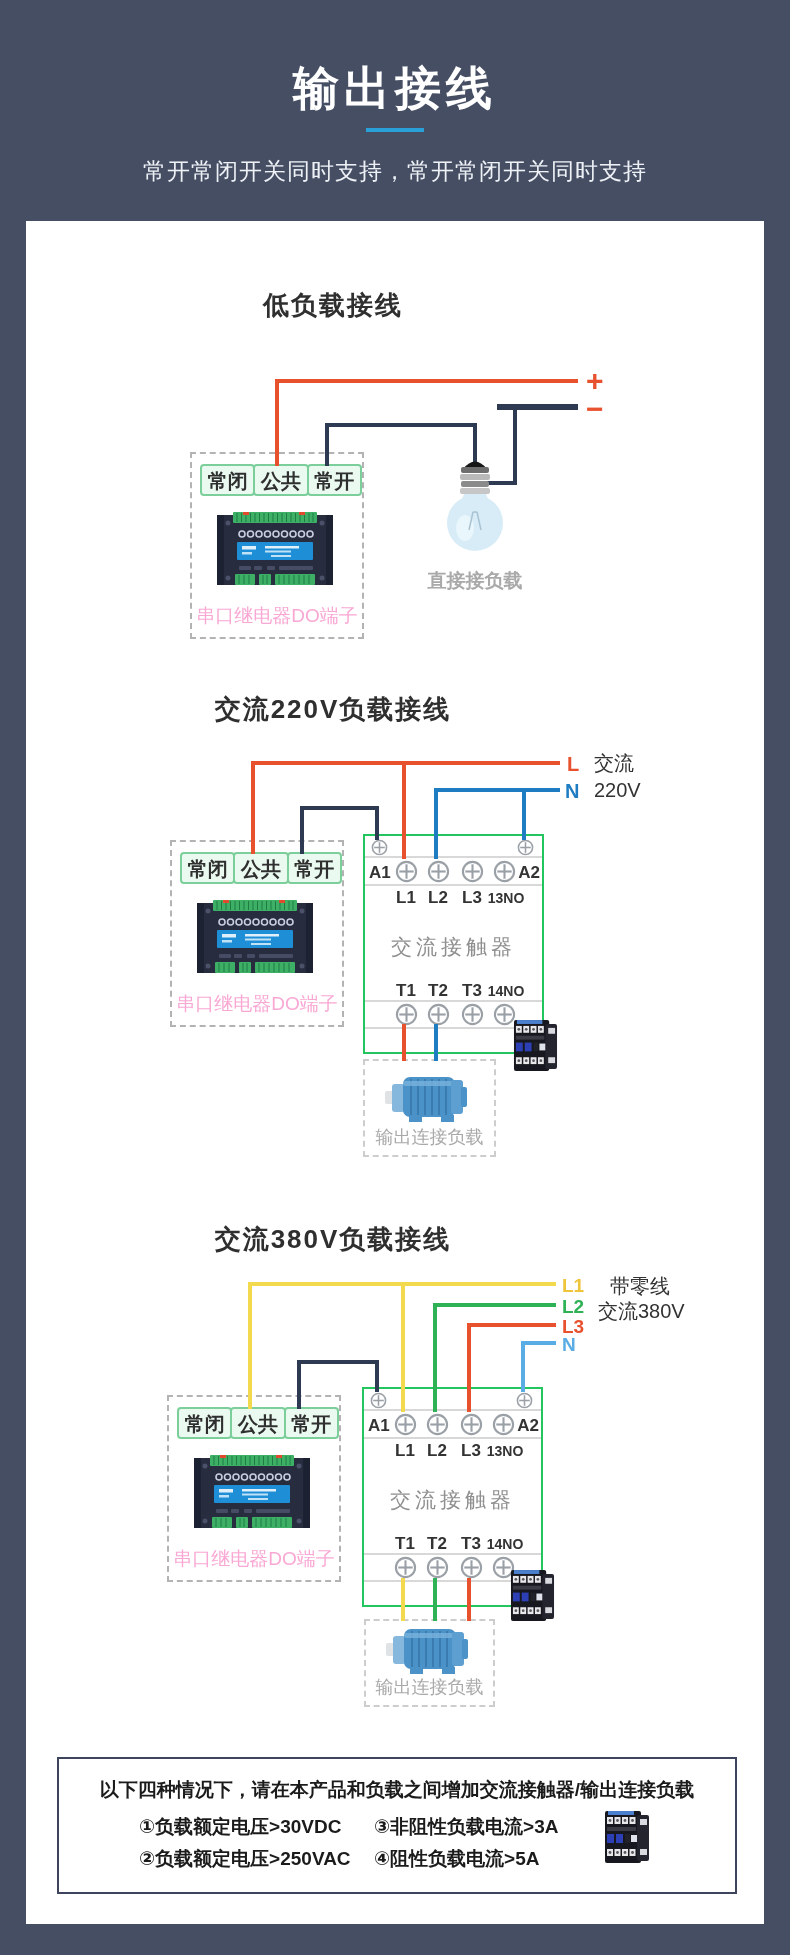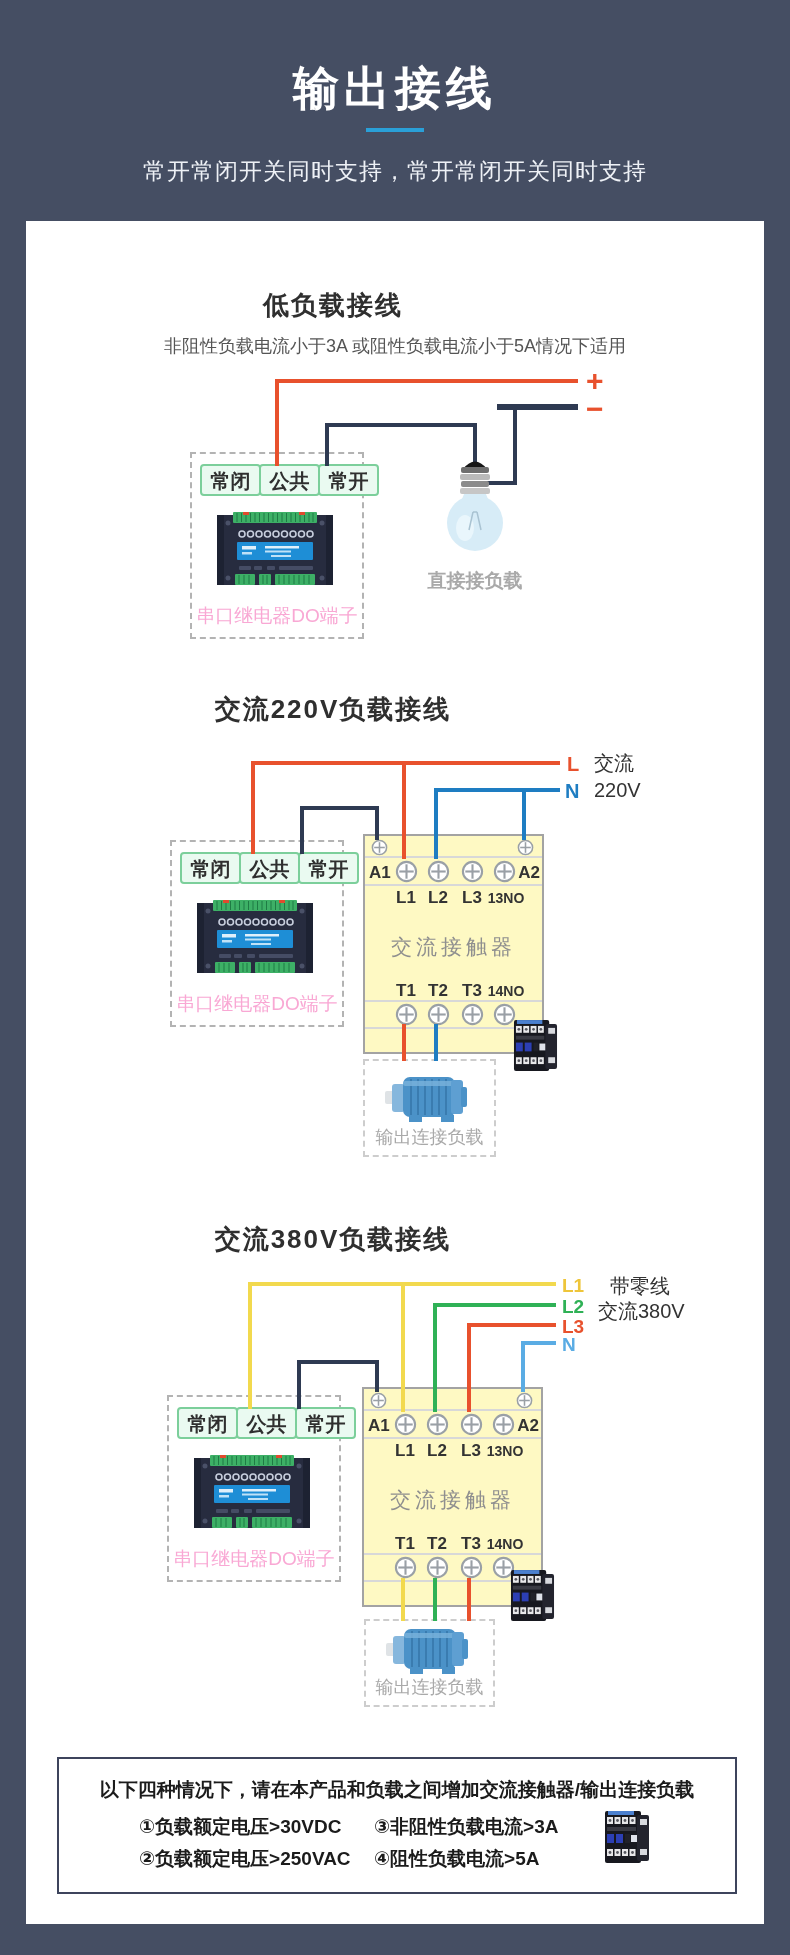"非阻性负载电流小于3A 或阻性负载电流小于5A情况下适用" div.sec-sub { html: <div>非阻性负载电流小于3A 或阻性负载电流小于5A情况下适用</div> -> none }
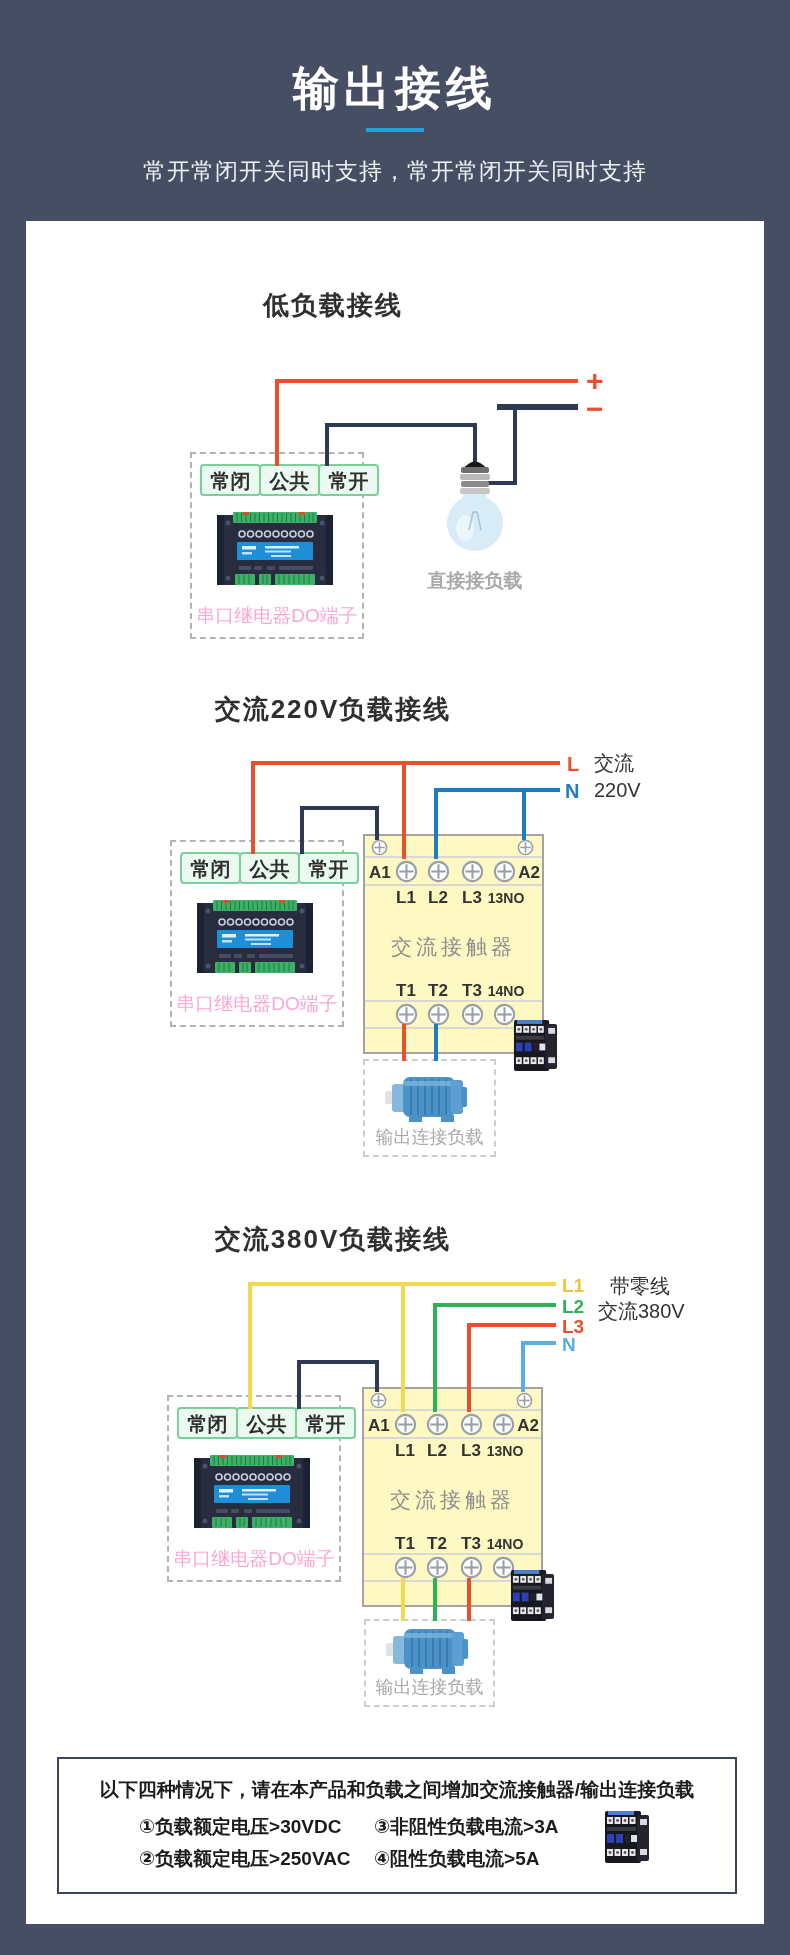"常闭" .tstrip { width: 179px -> 162px }
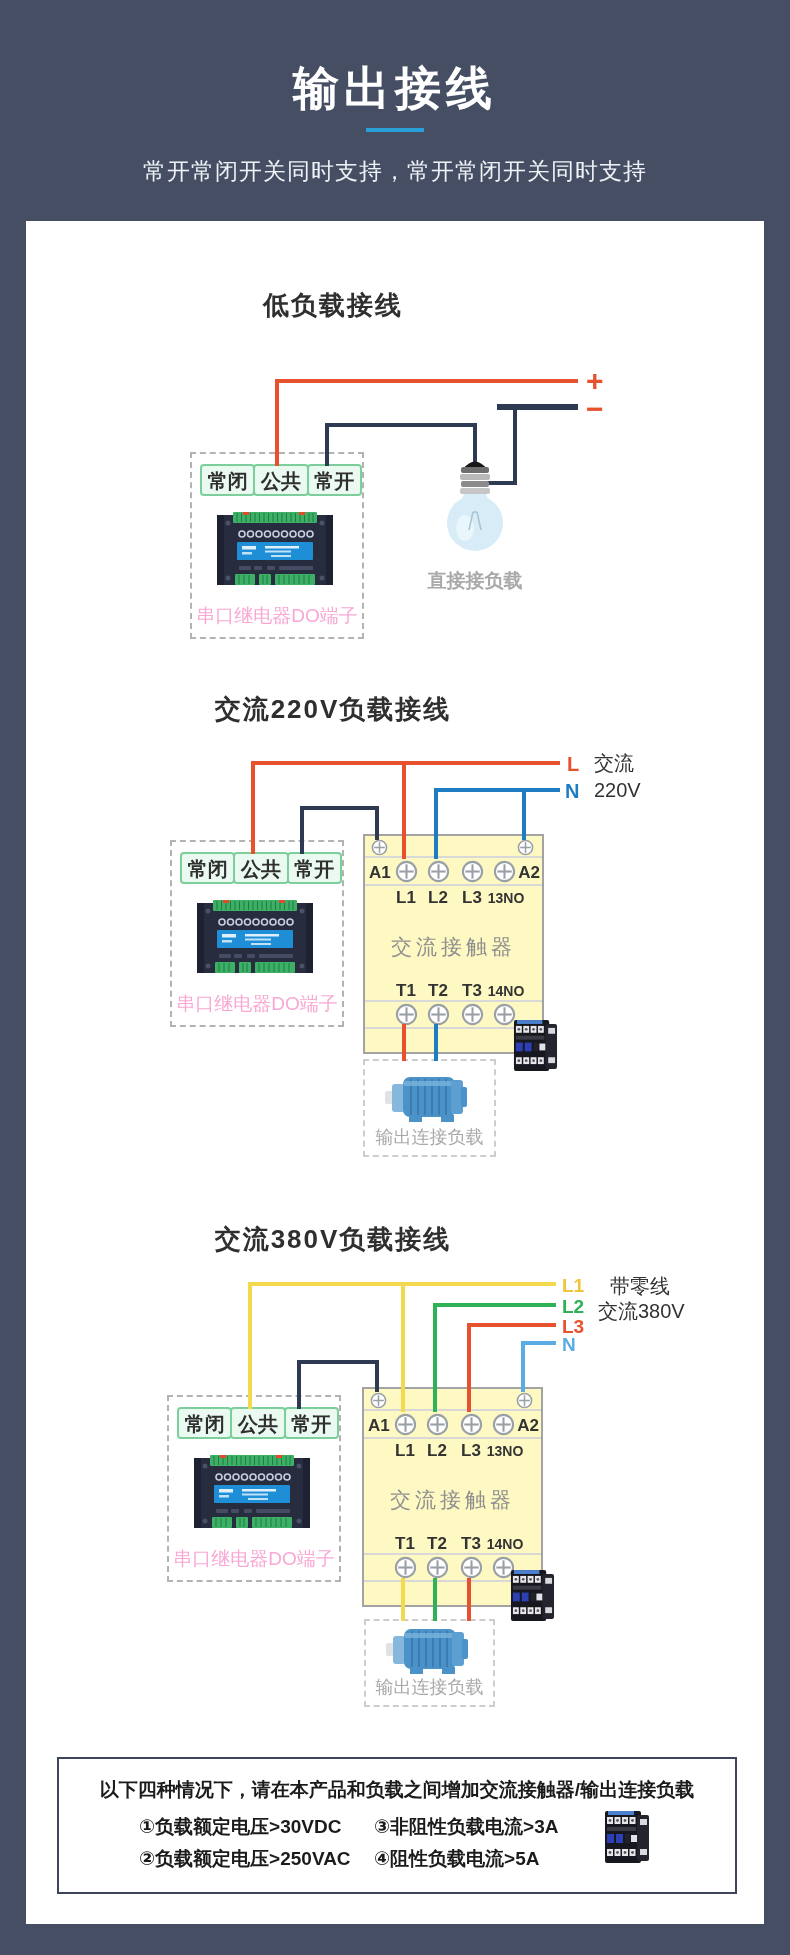"A1" .contactor { background: #fef9c3 -> #ffffff; border: 2px solid #a3a3a3 -> 2px solid #22c55e }
